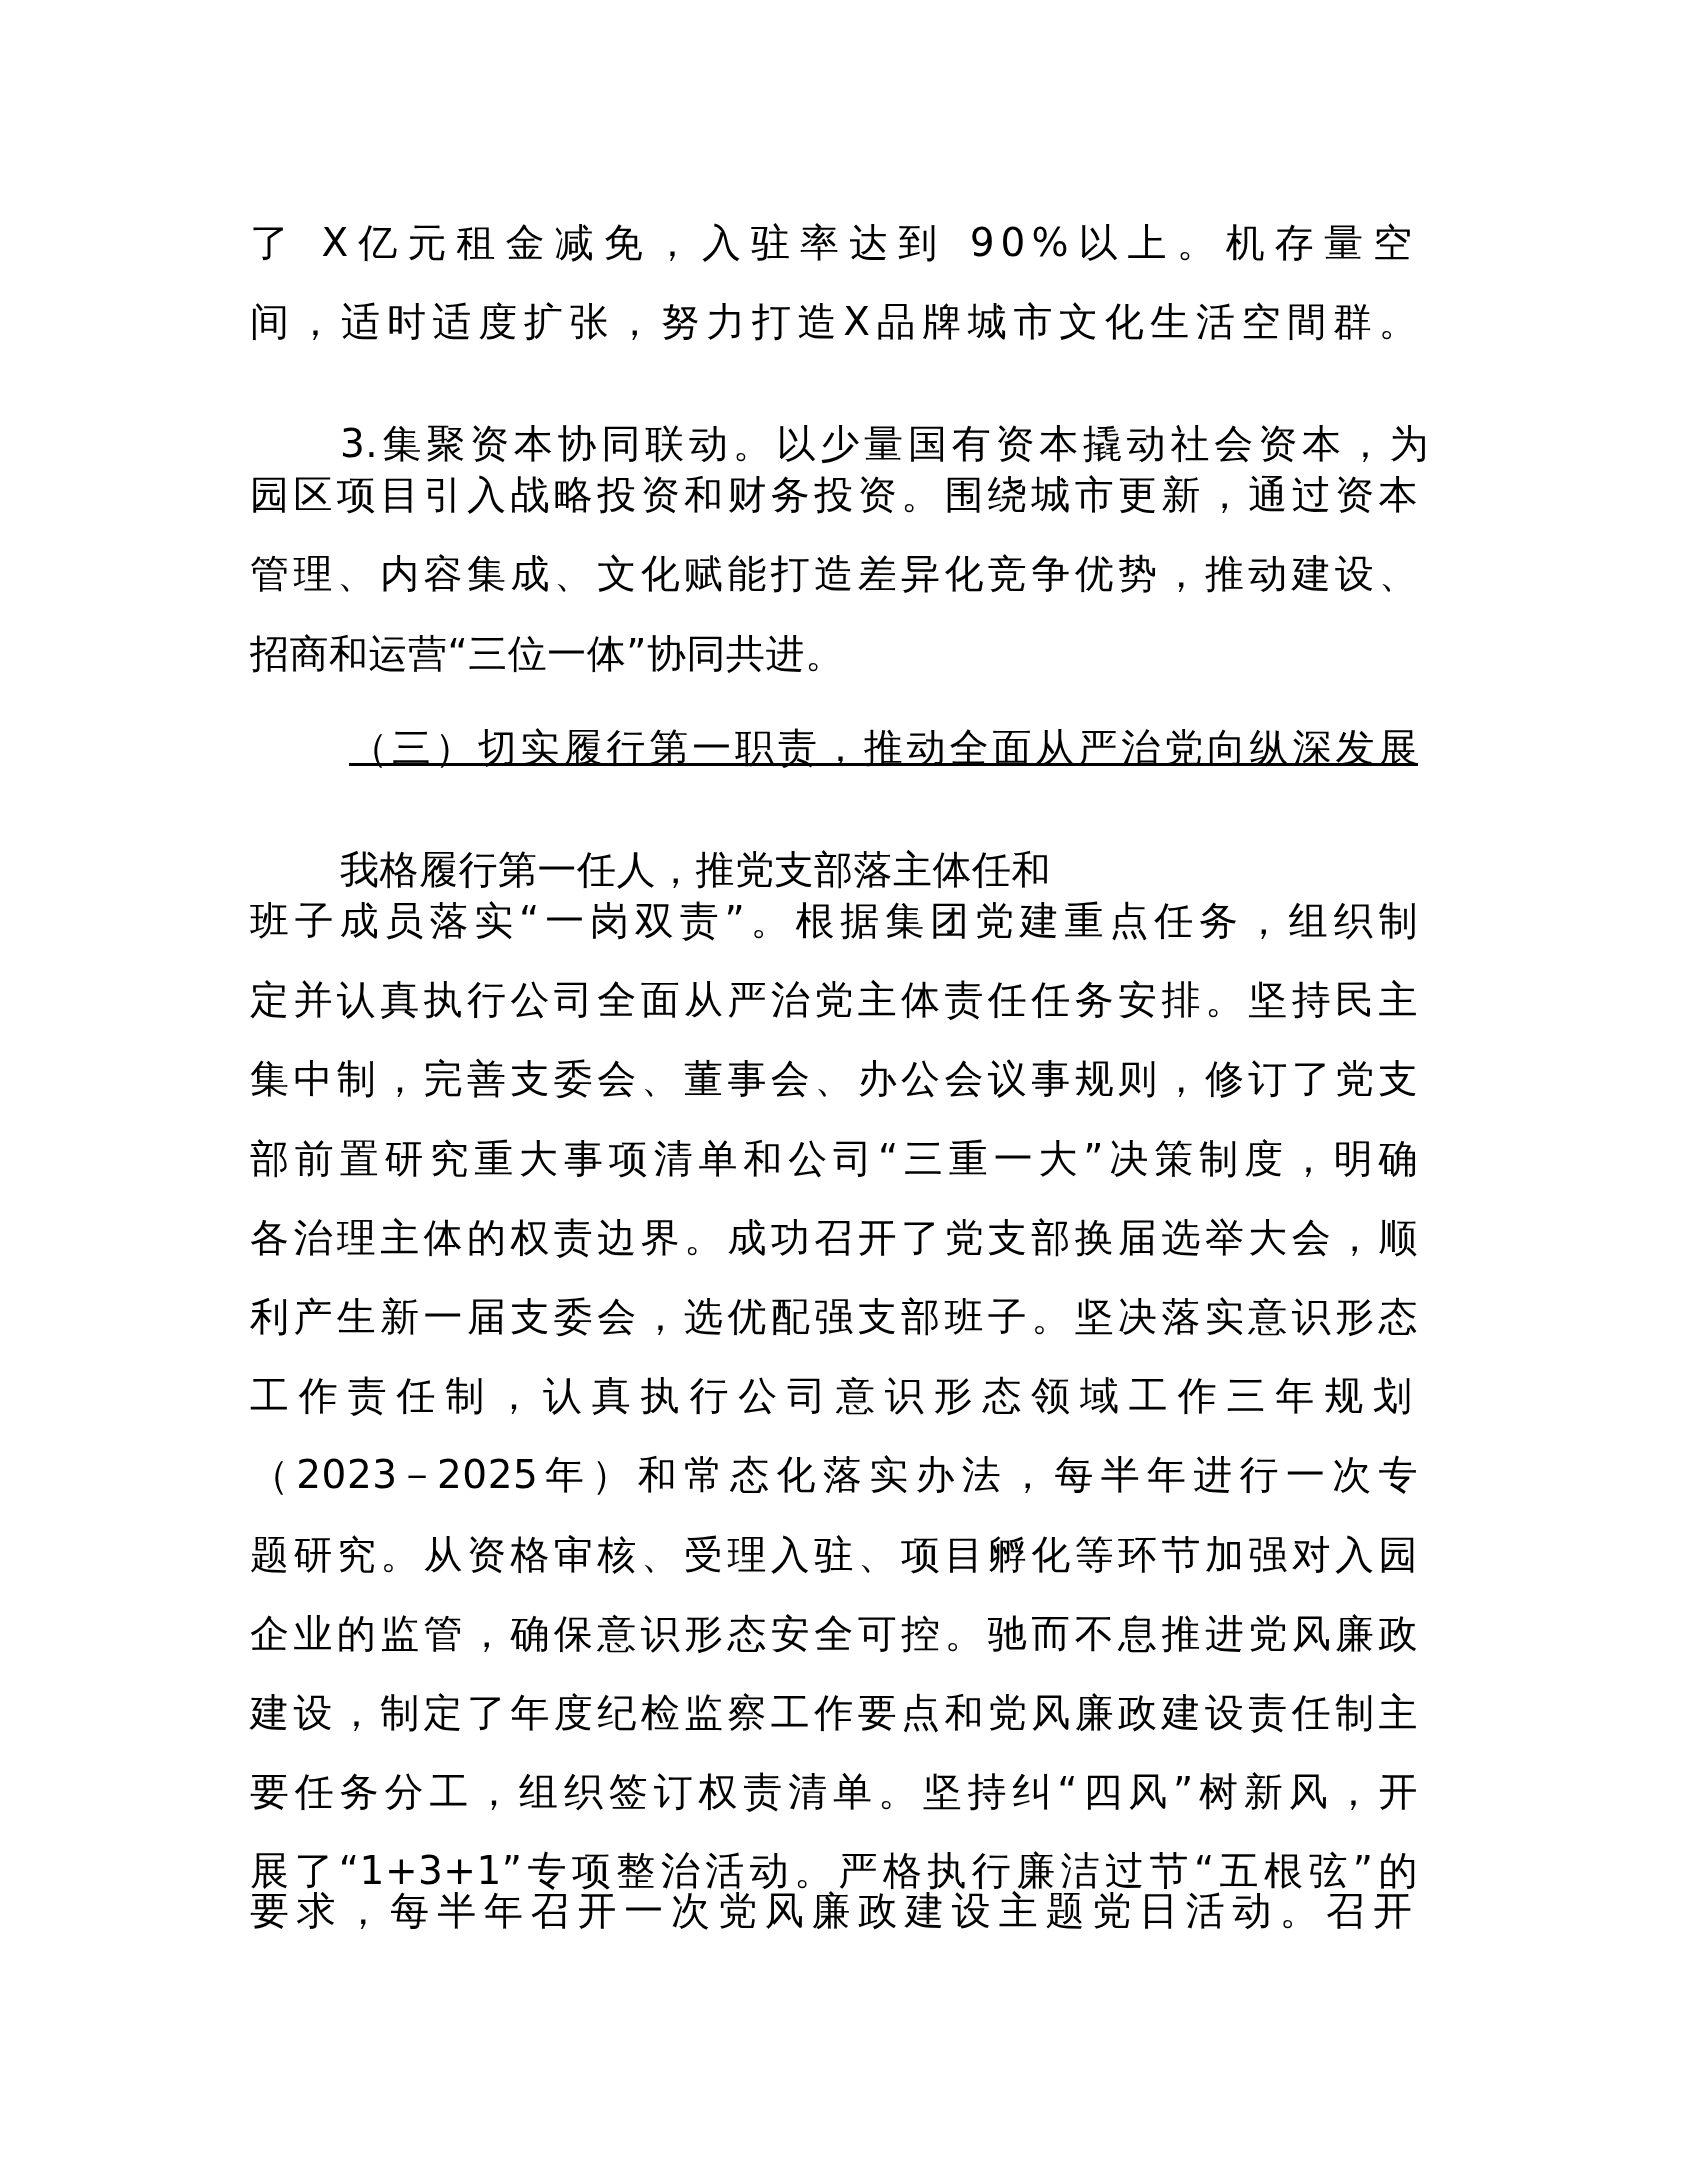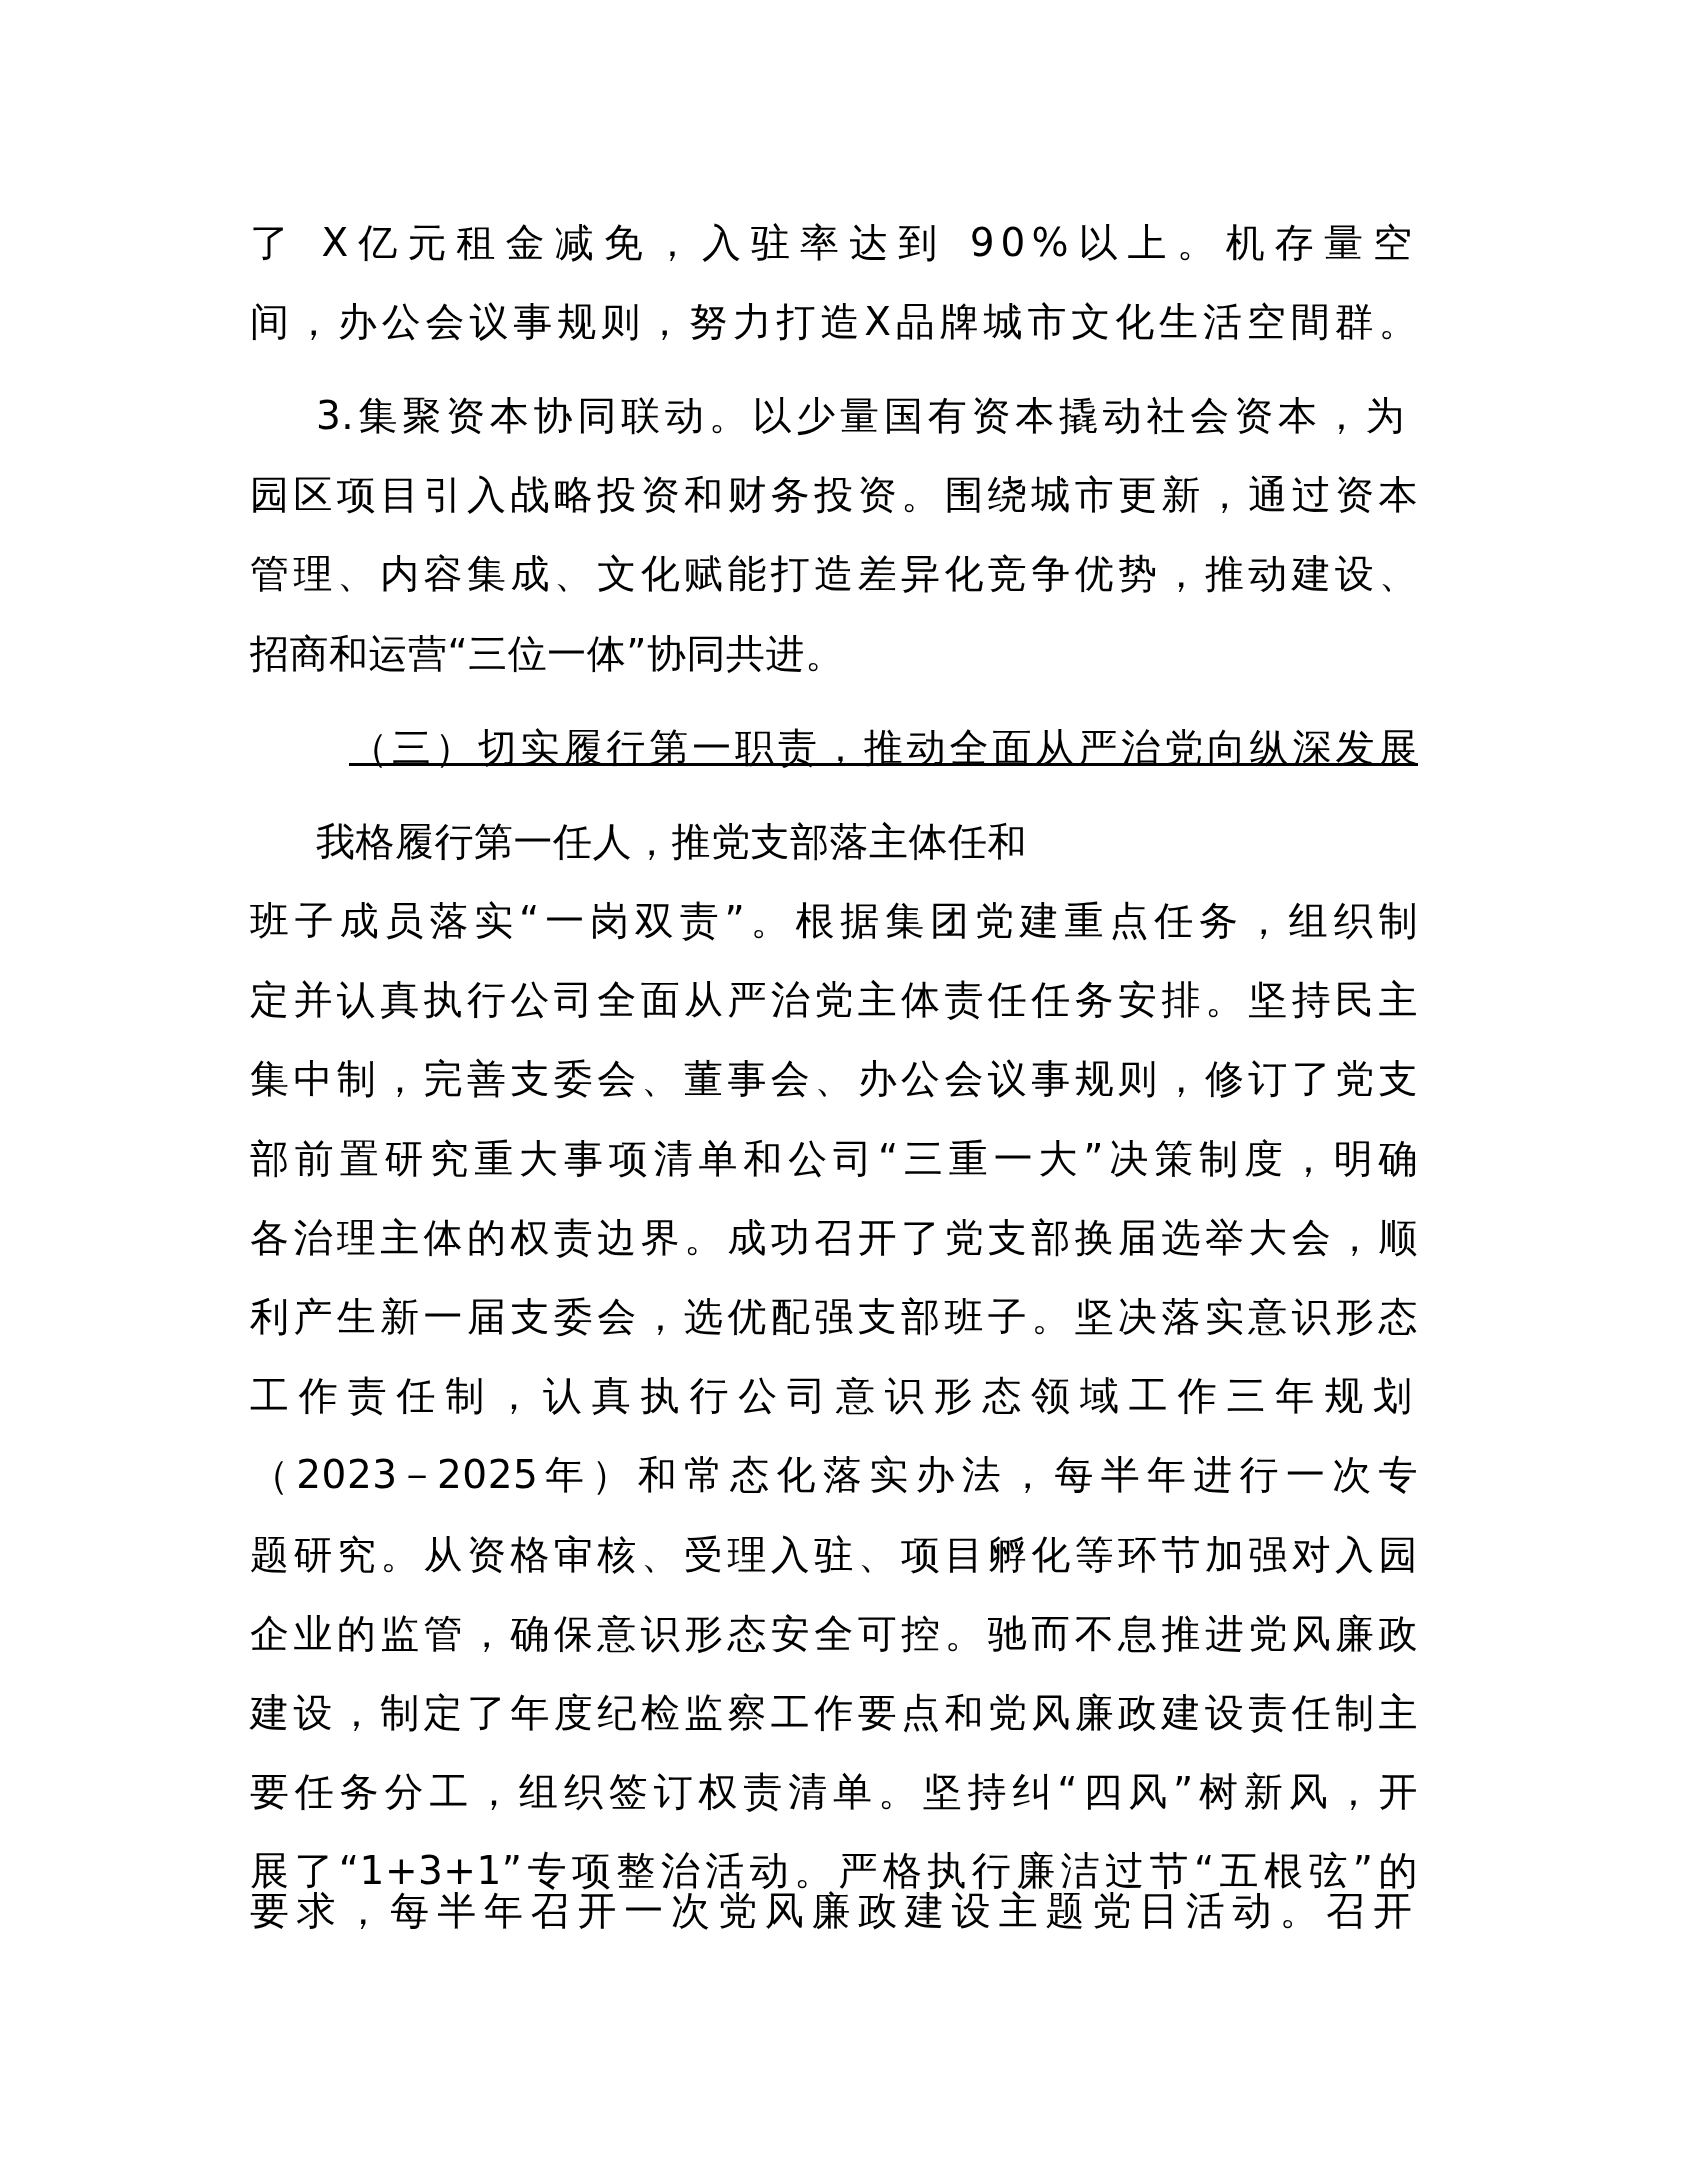"间，办公会议事规则，努力打造X品牌城市文化生活空間群。" div.line { text: 办公会议事规则 -> 适时适度扩张 }
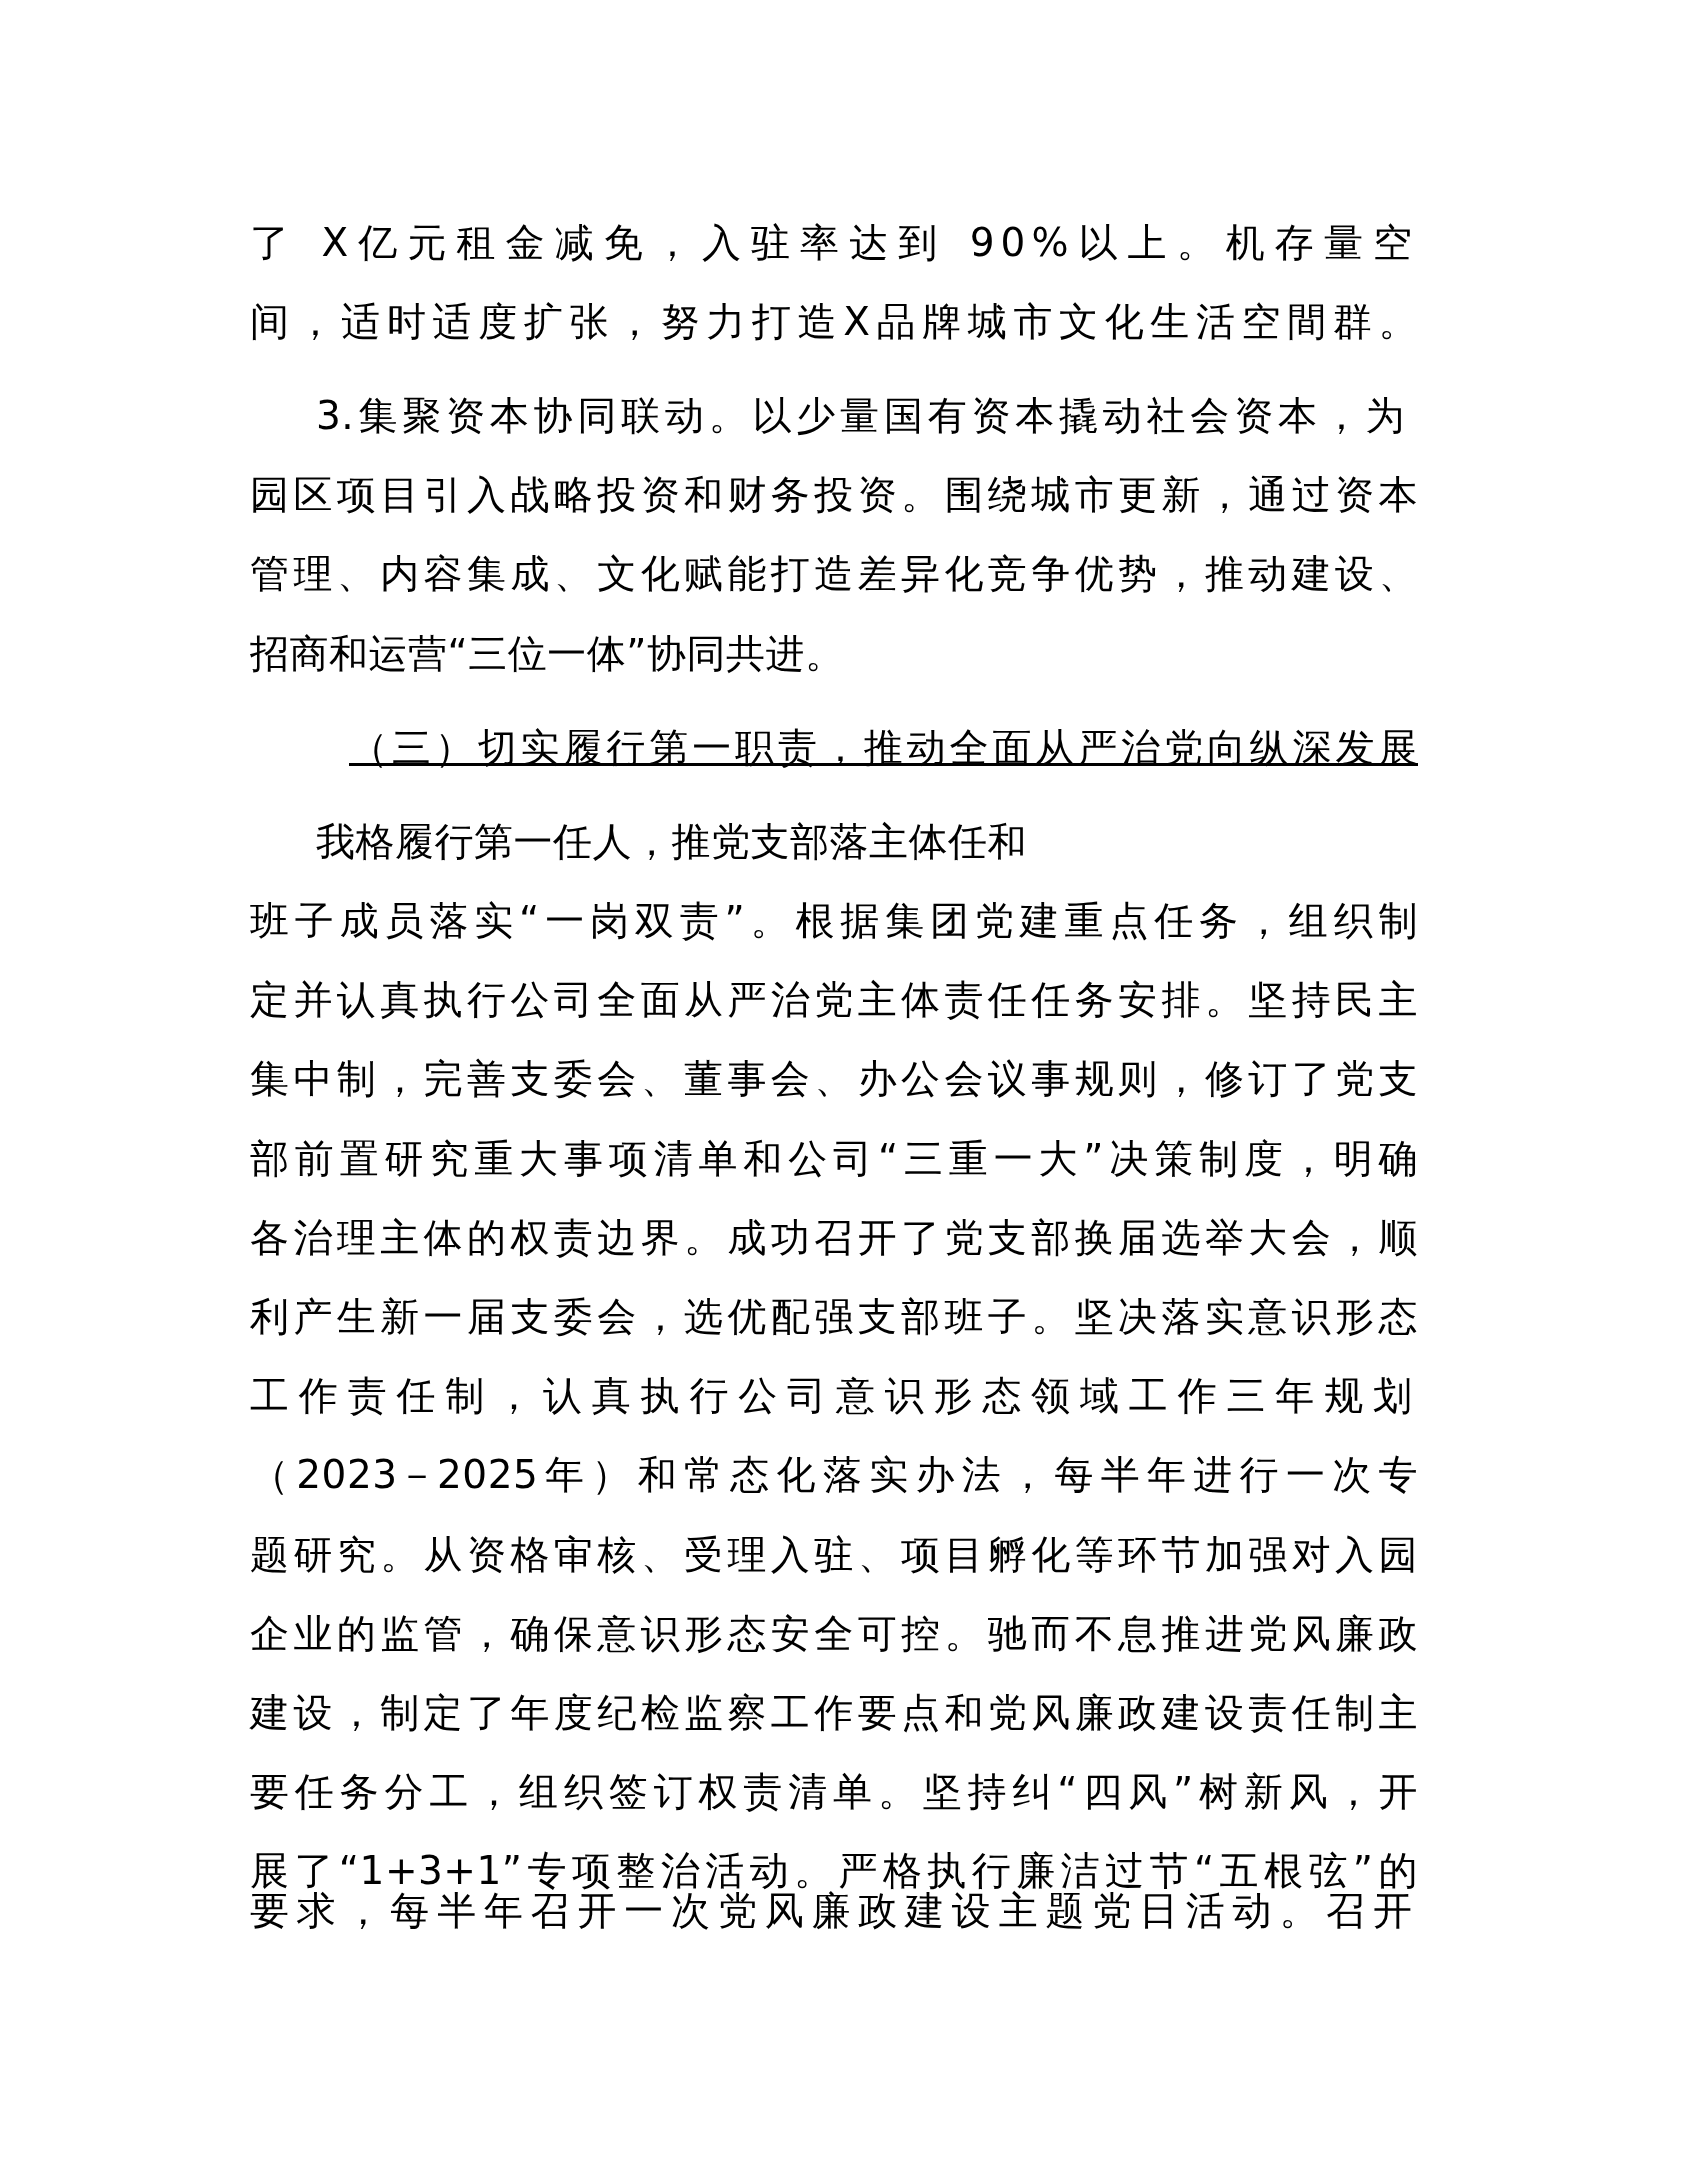"3.集聚资本协同联动。以少量国有资本撬动社会资本，为" .line.indent { left: 316px -> 340px; margin-top: none -> 28px }
